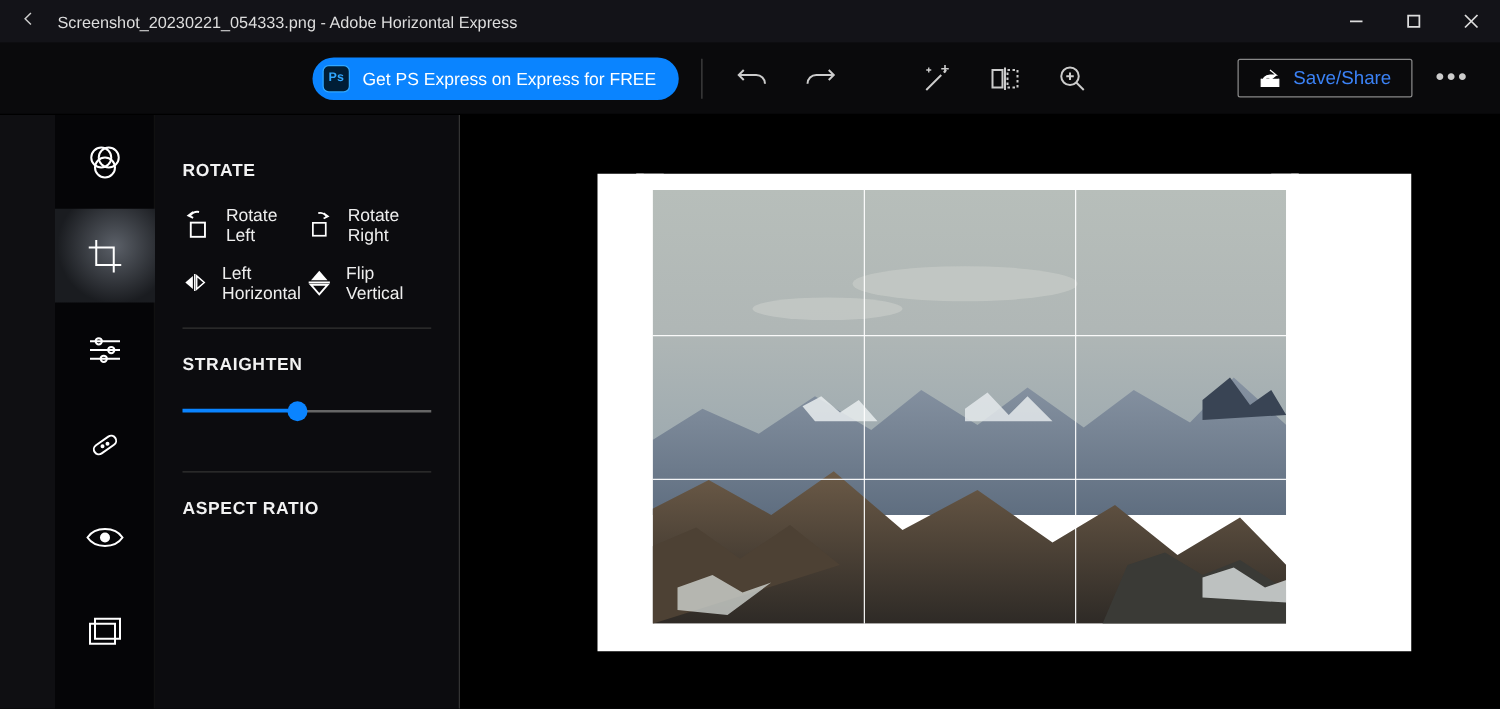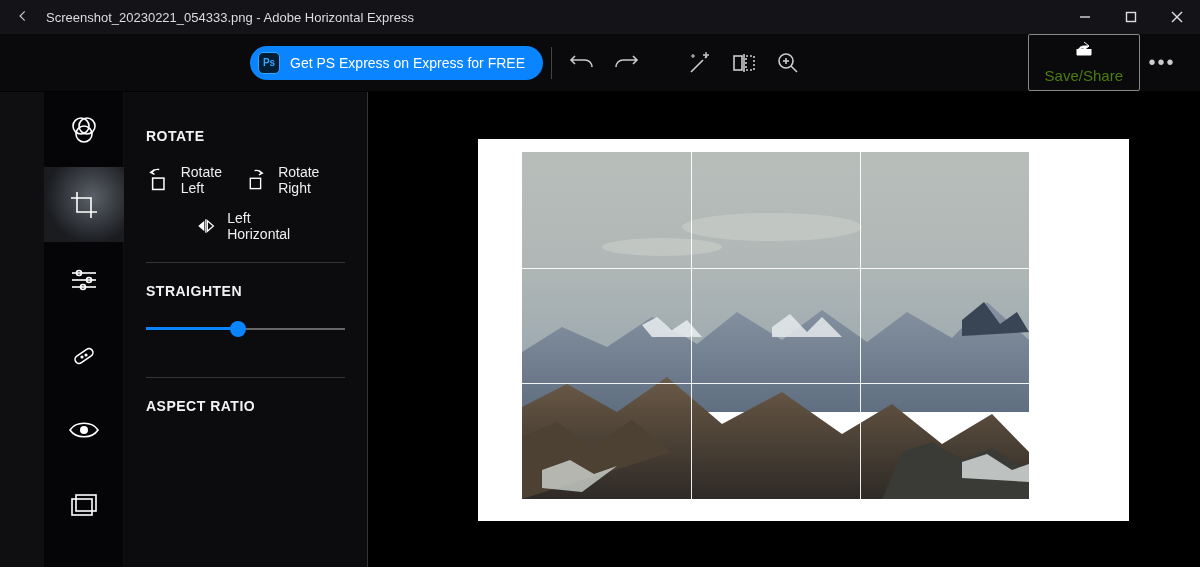"Ps" .appbar { gap: none -> 10px }
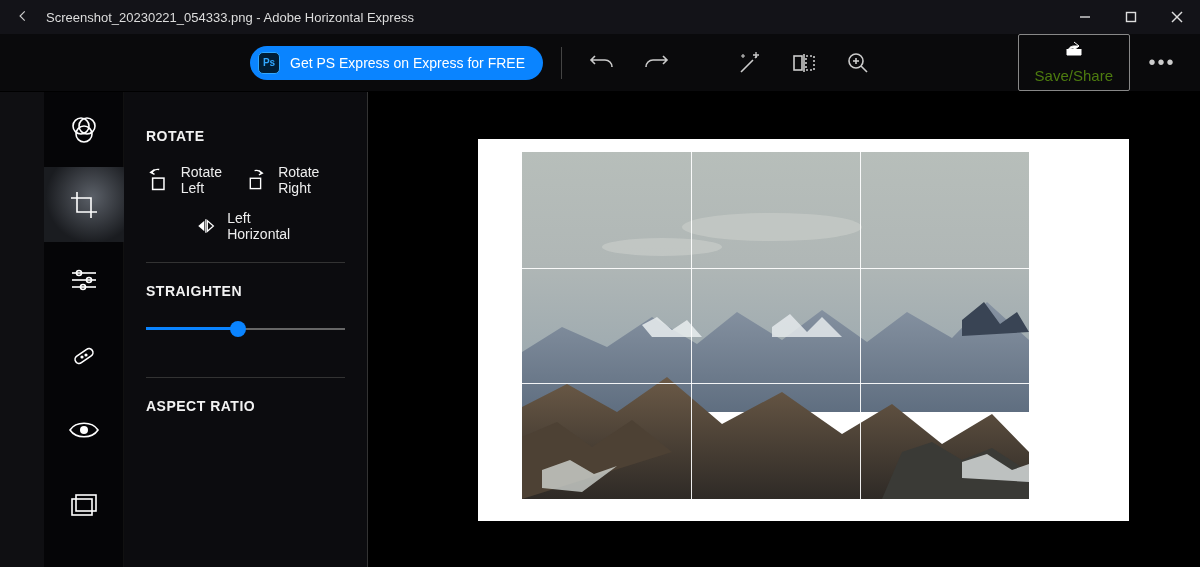"Save/Share" .save-btn { color: #4d7c0f -> #3b82f6; flex-direction: column -> none }
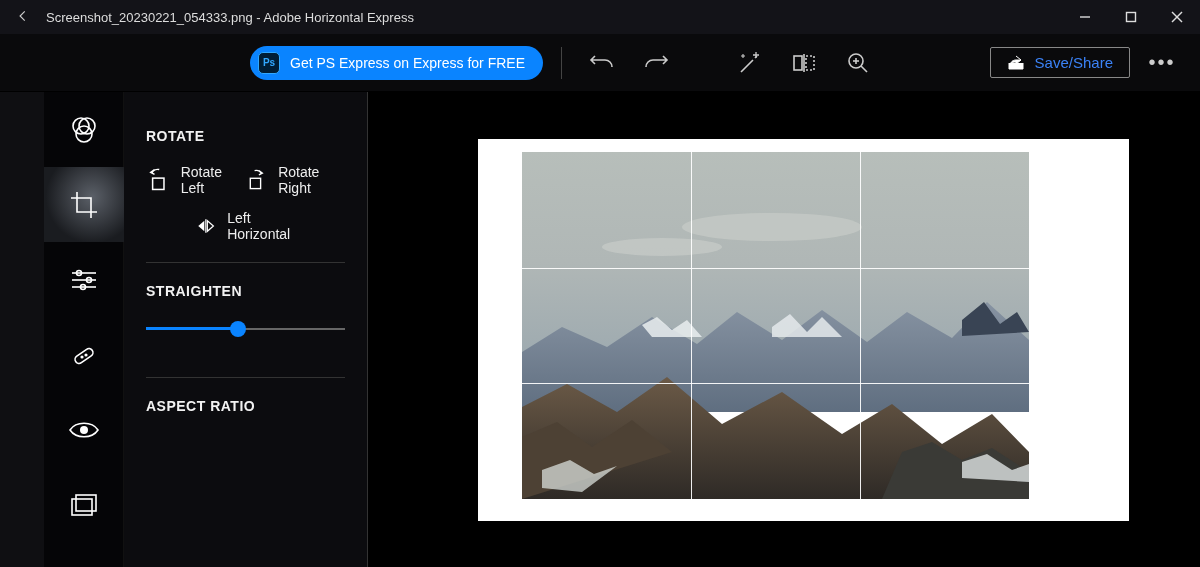"Flip Vertical" div.rot-cell { html: none -> <div> <svg> <path></path> <path></path> <line></line> </svg> <span>Flip Vertical</span> </div> }
